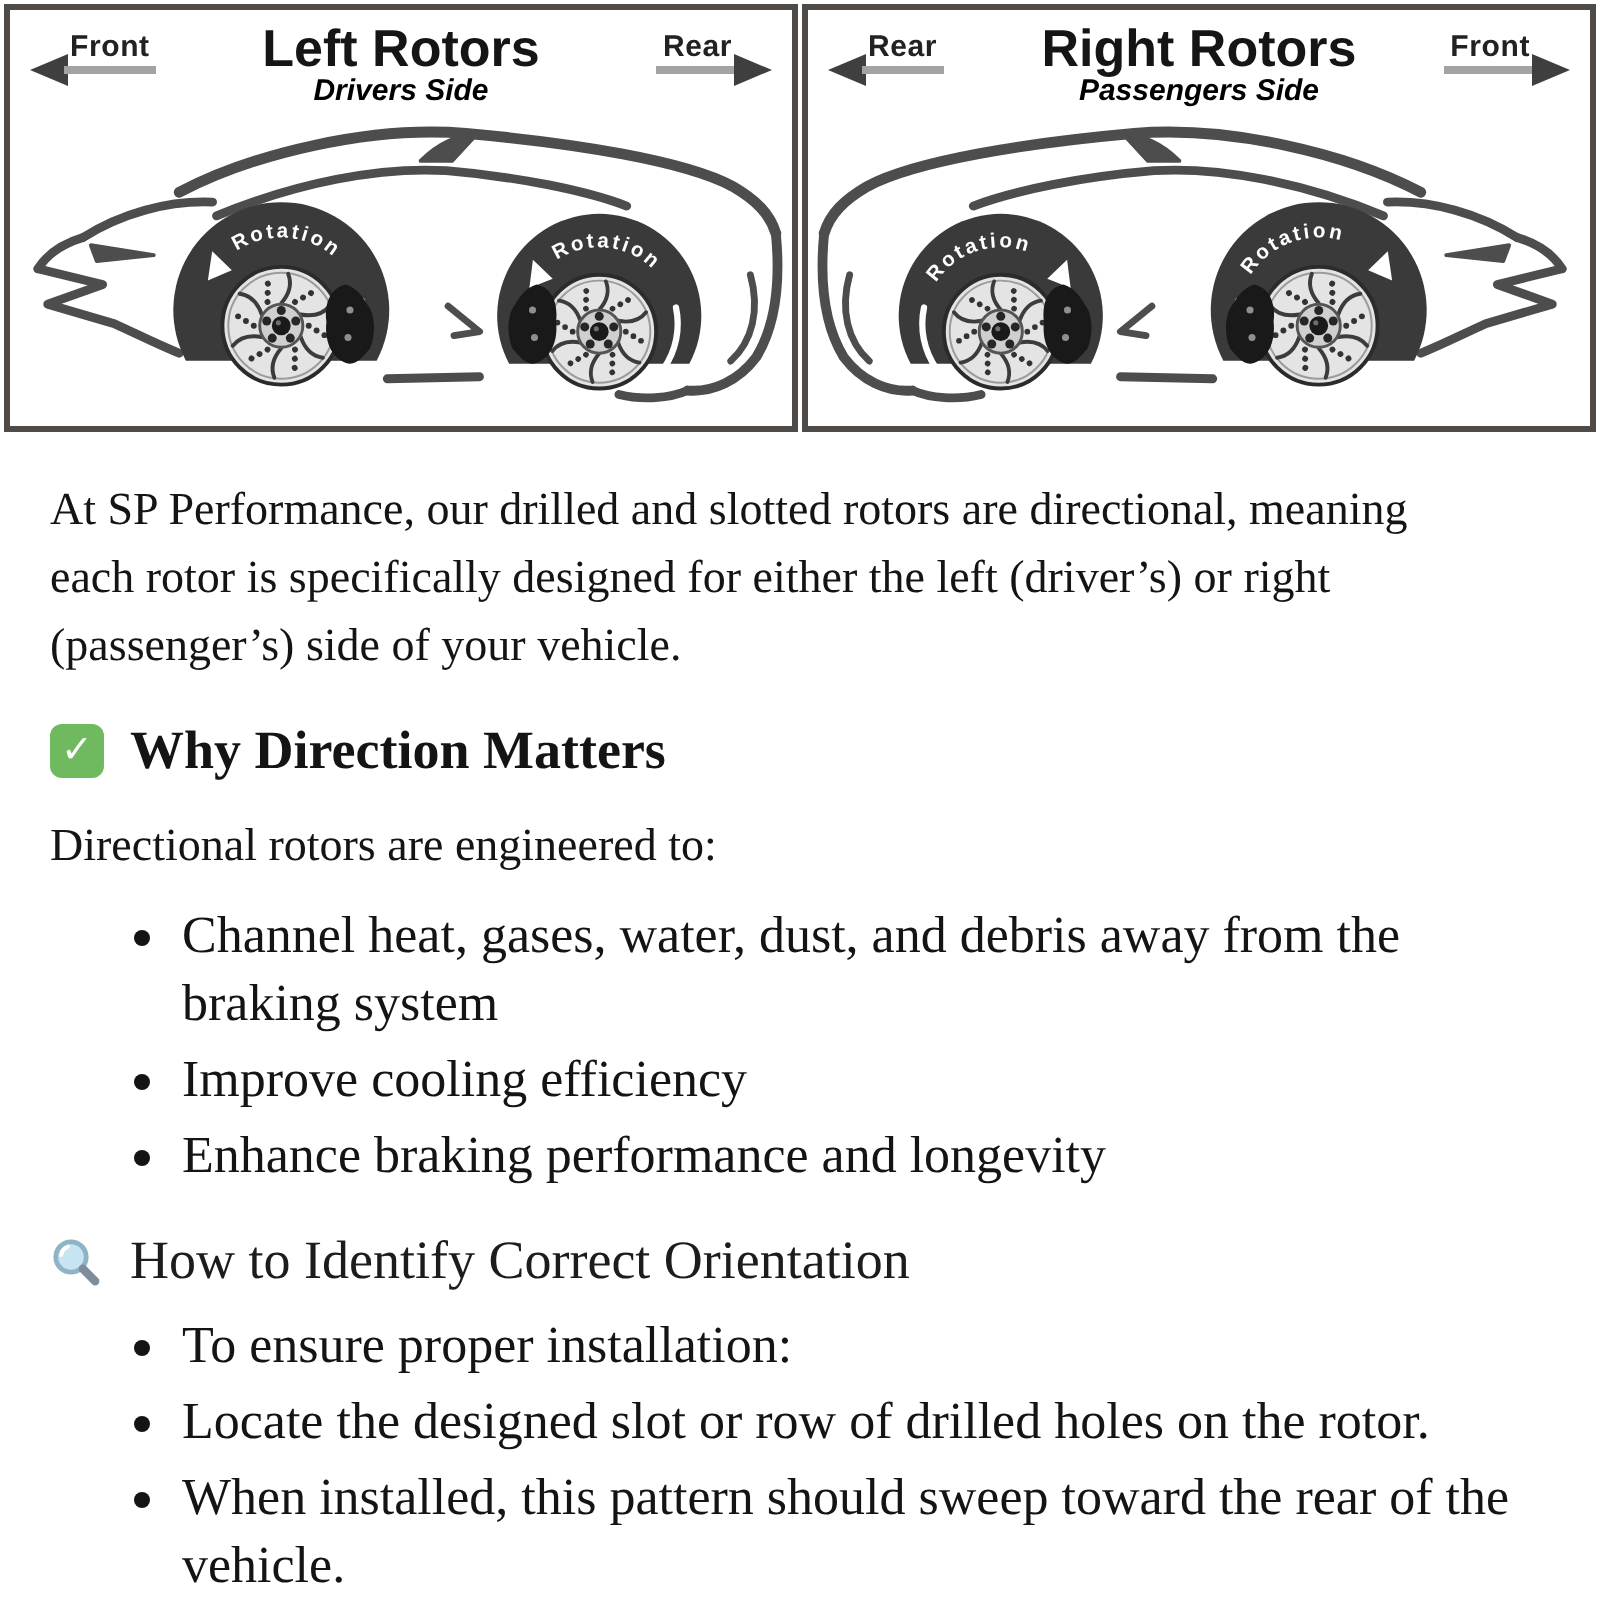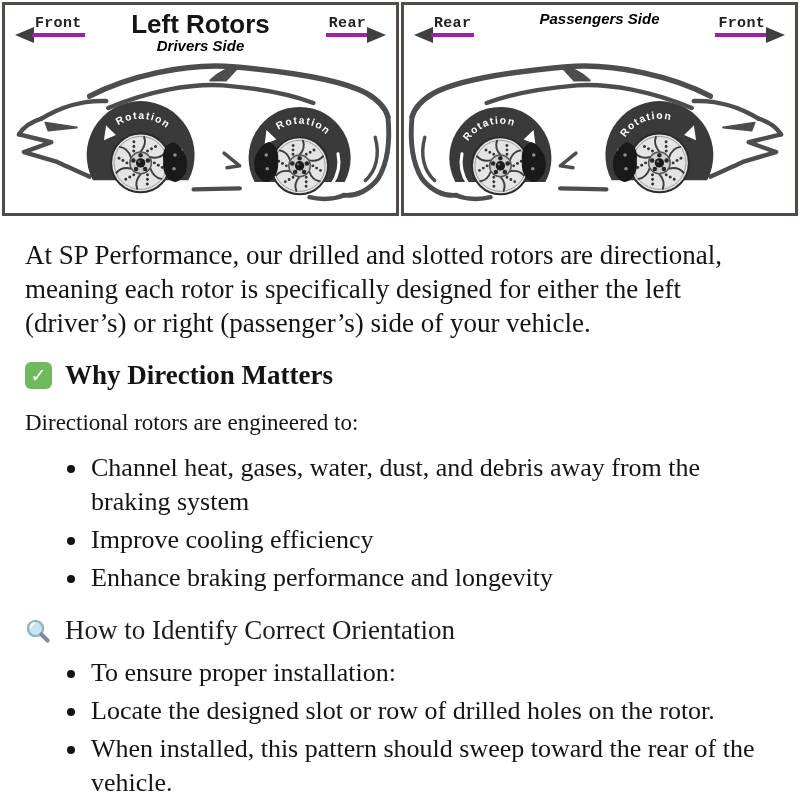"Front" .dir-text { border-bottom: 4px solid #a21caf -> 4px solid #a3a3a3; font-family: Liberation Mono, monospace -> Liberation Sans, sans-serif }
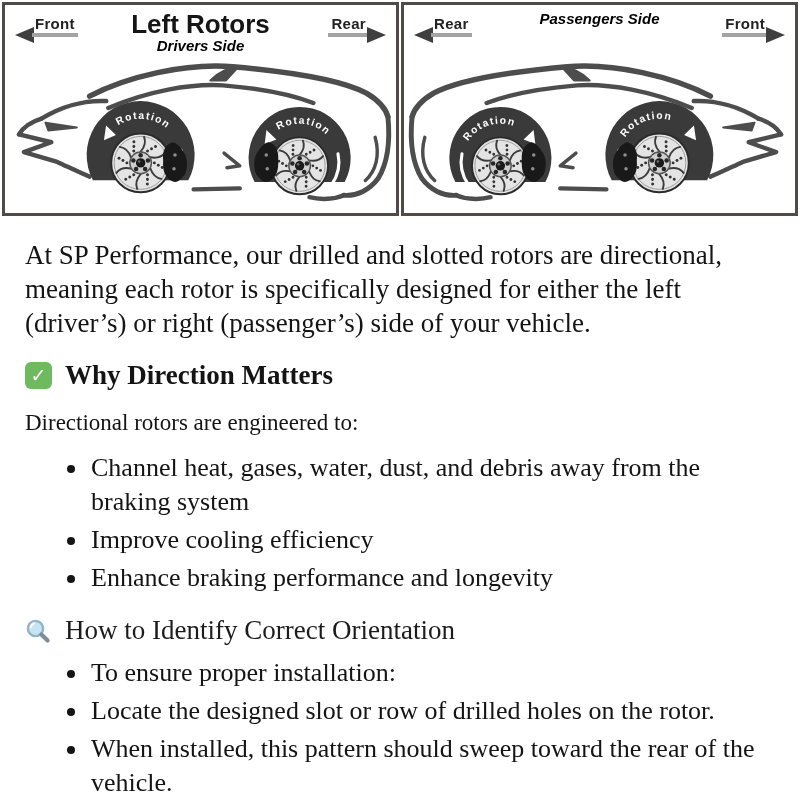"Right Rotors" div.panel-title { html: none -> <div>Right Rotors</div> }
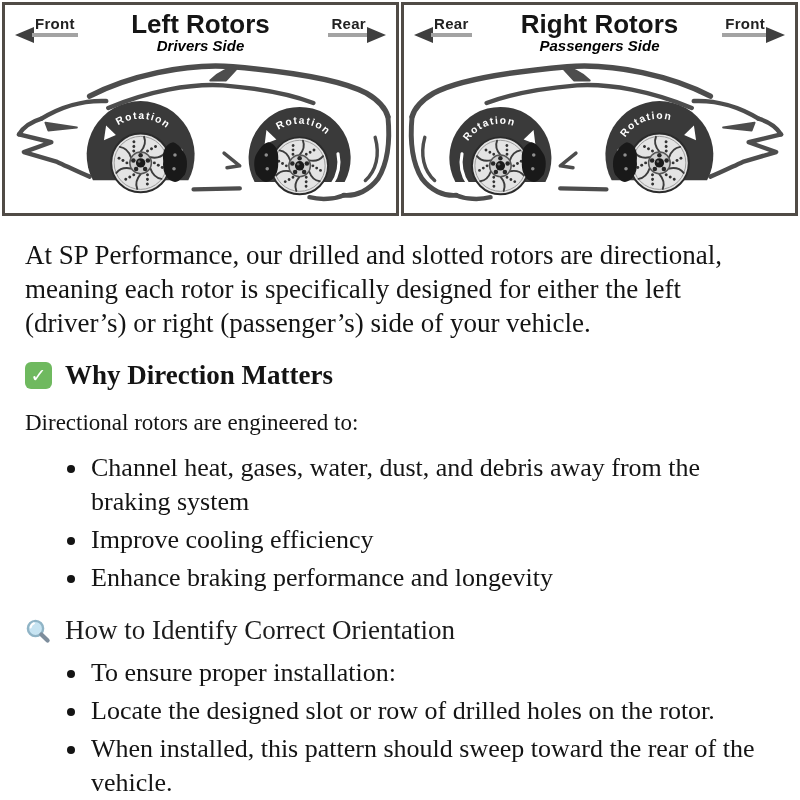"At SP Performance, our drilled" .intro { font-size: 27px -> 23px }
